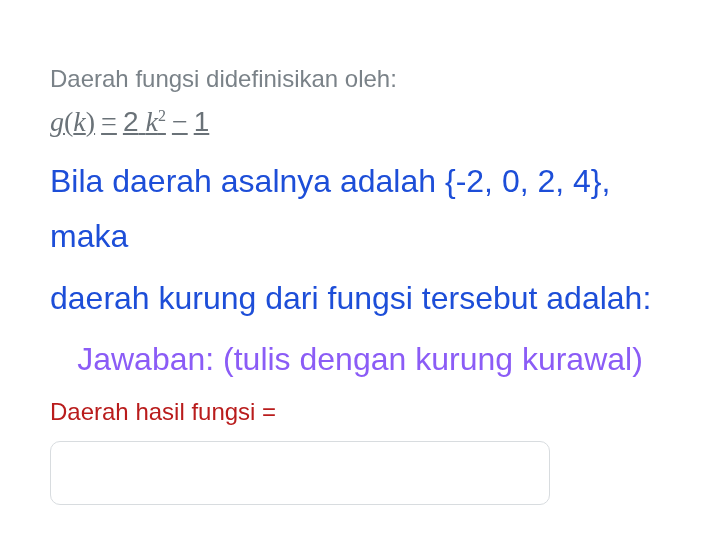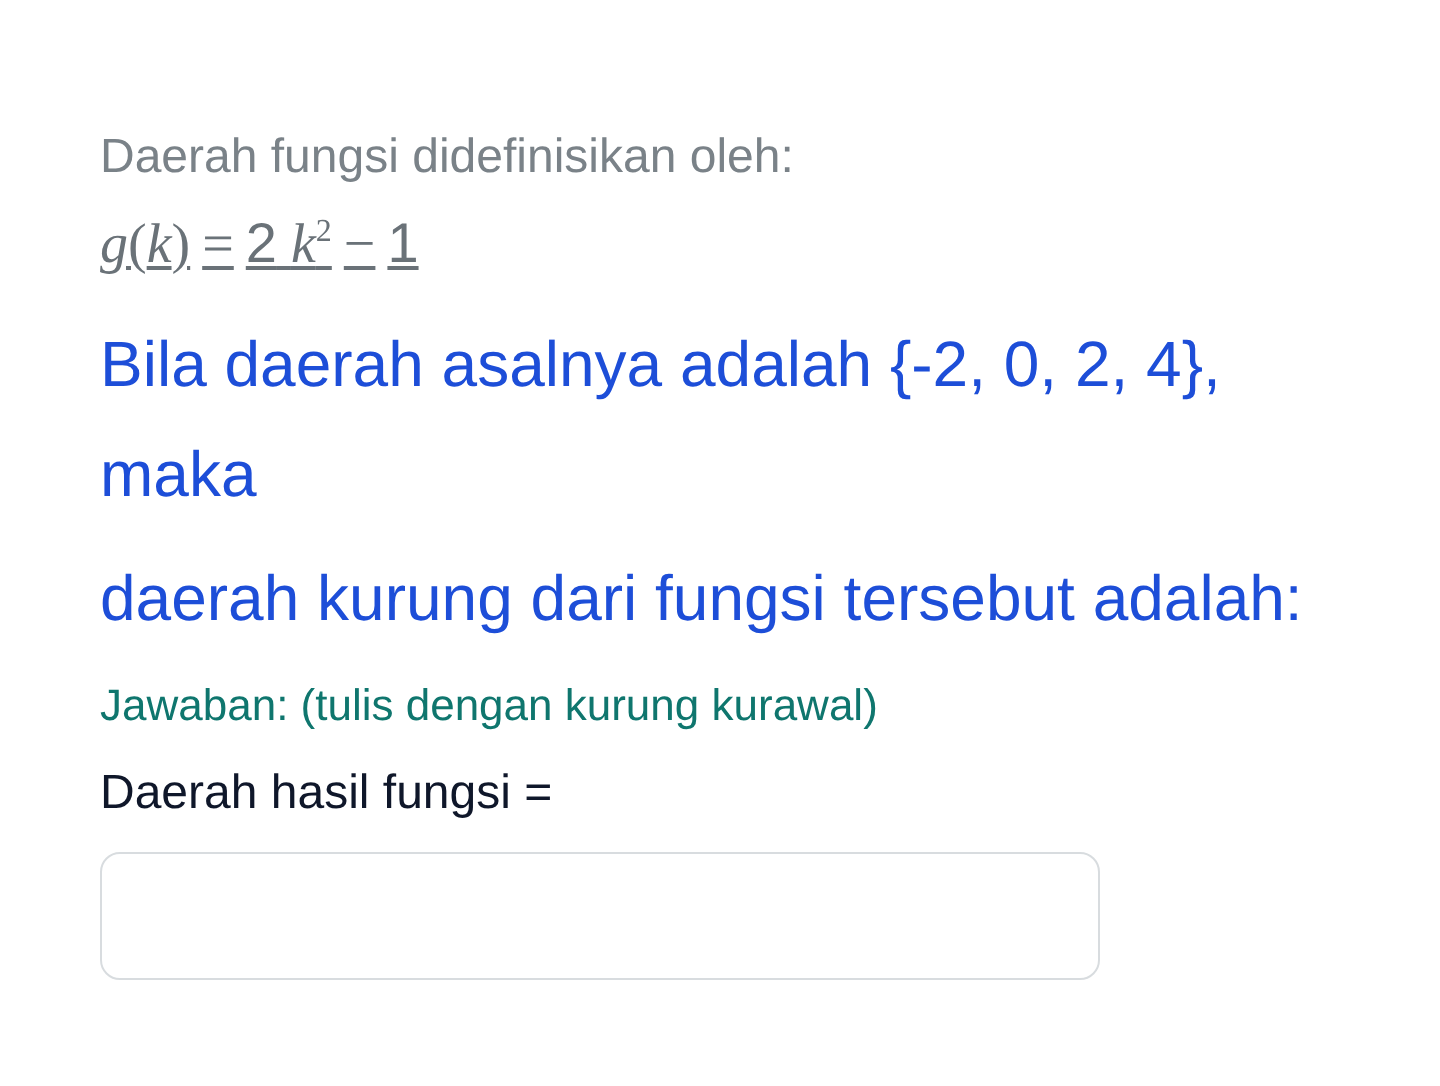"Jawaban: (tulis dengan kurung kurawal)" .answer-hint { color: #0f766e -> #8b5cf6; font-size: 22px -> 32px; text-align: none -> center }
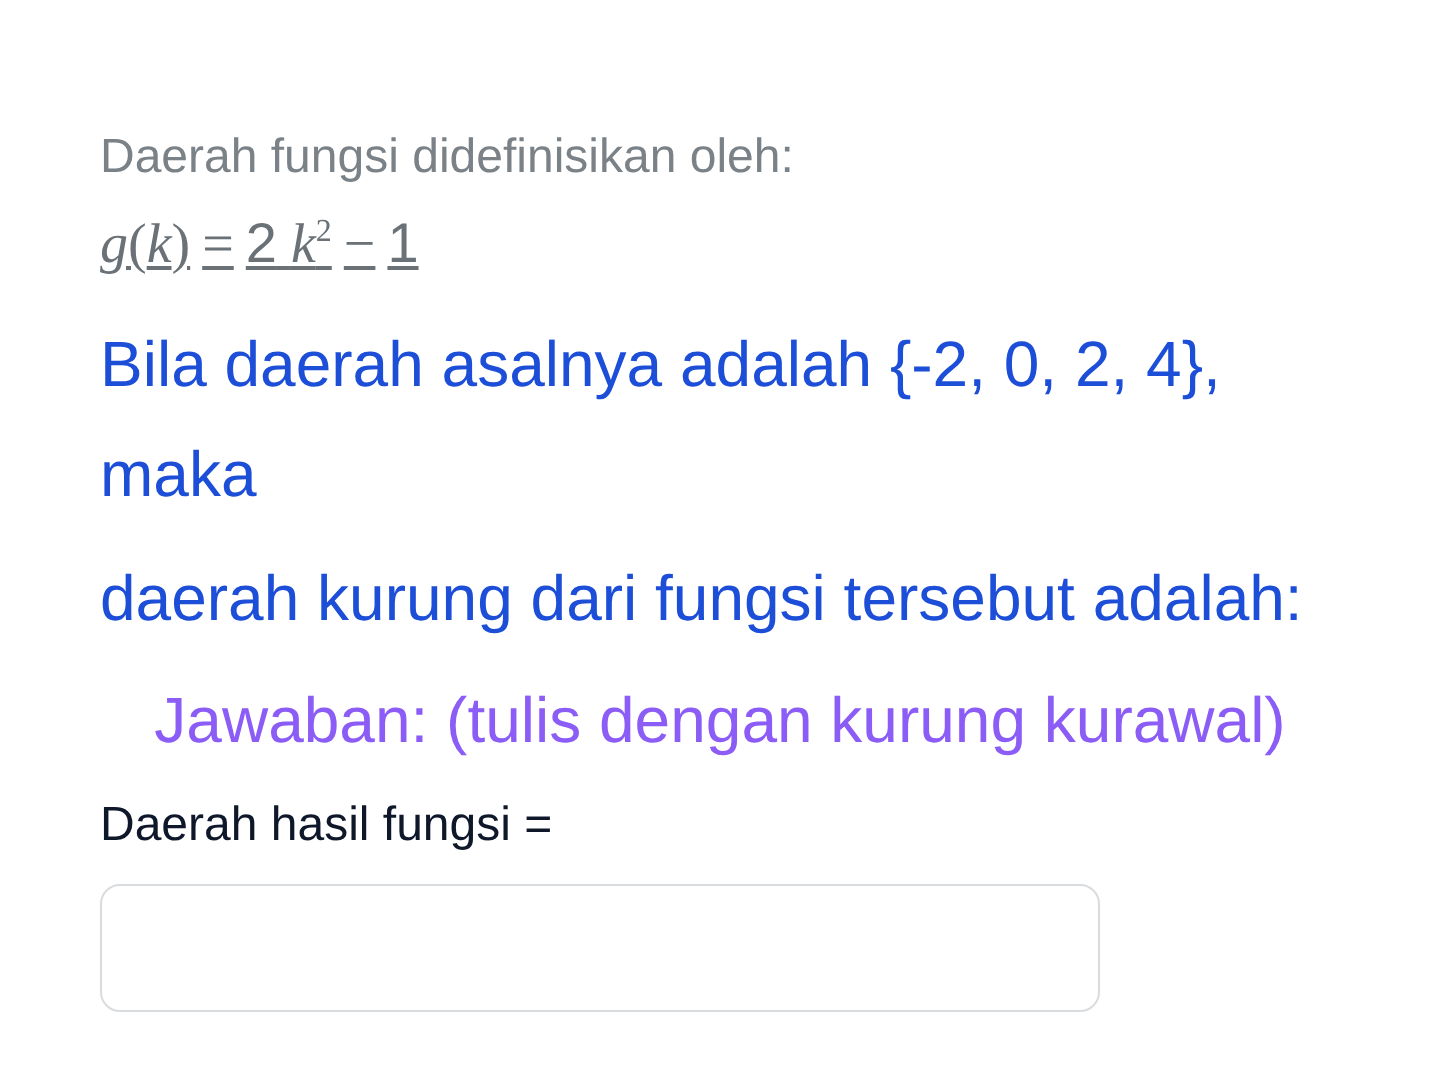"Daerah hasil fungsi =" .answer-label { color: #0f172a -> #b91c1c }
